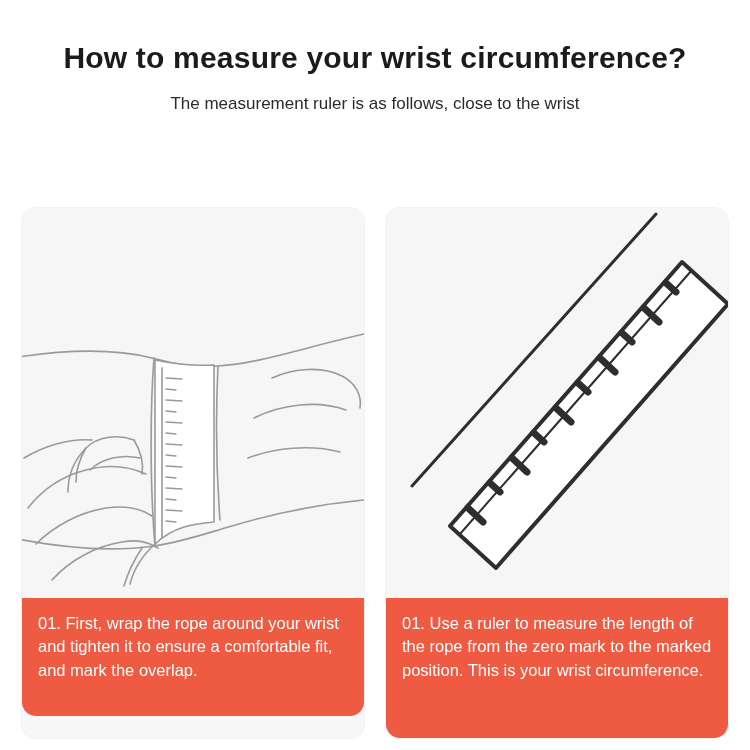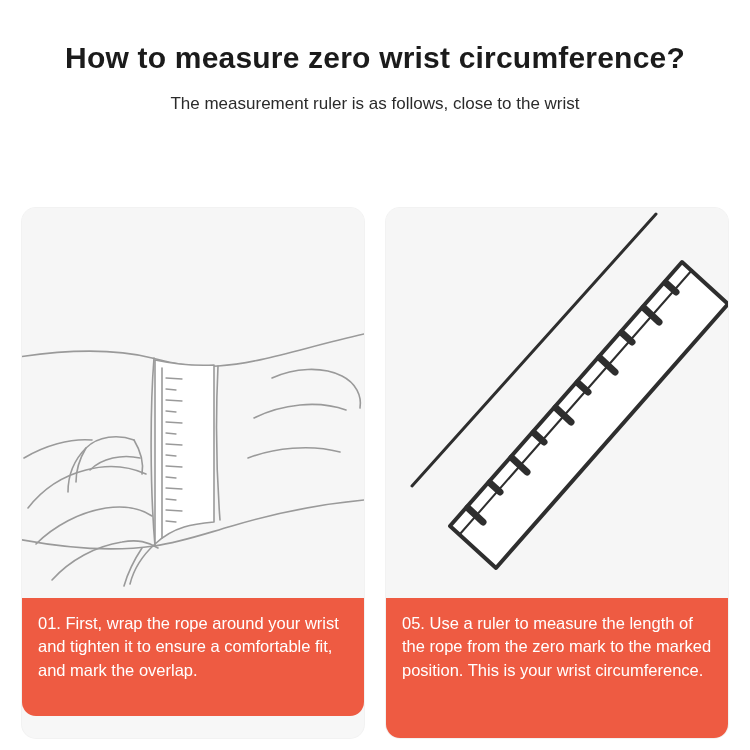"How to measure zero wrist" div.title { text: zero -> your }
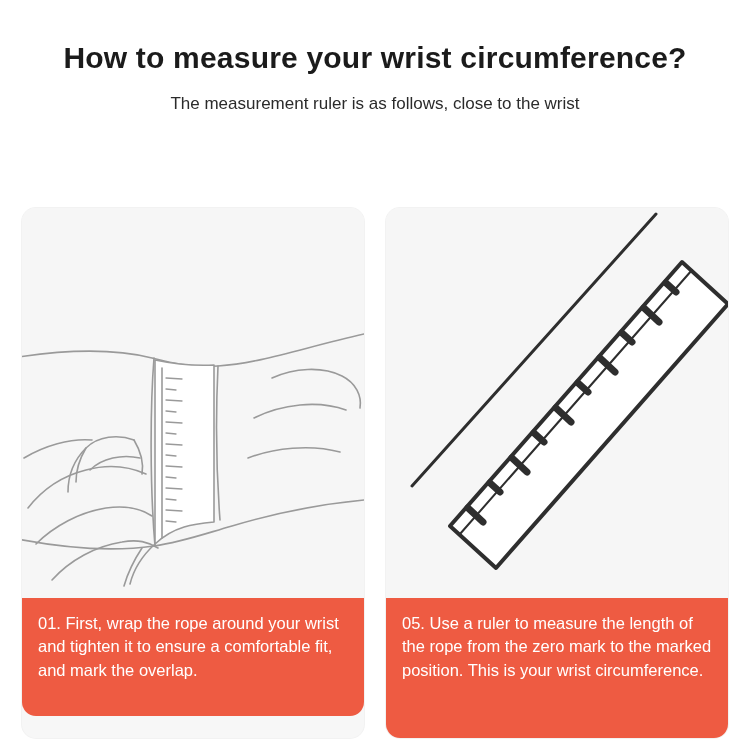"05. Use a ruler to" div.caption { text: 05 -> 01 }
